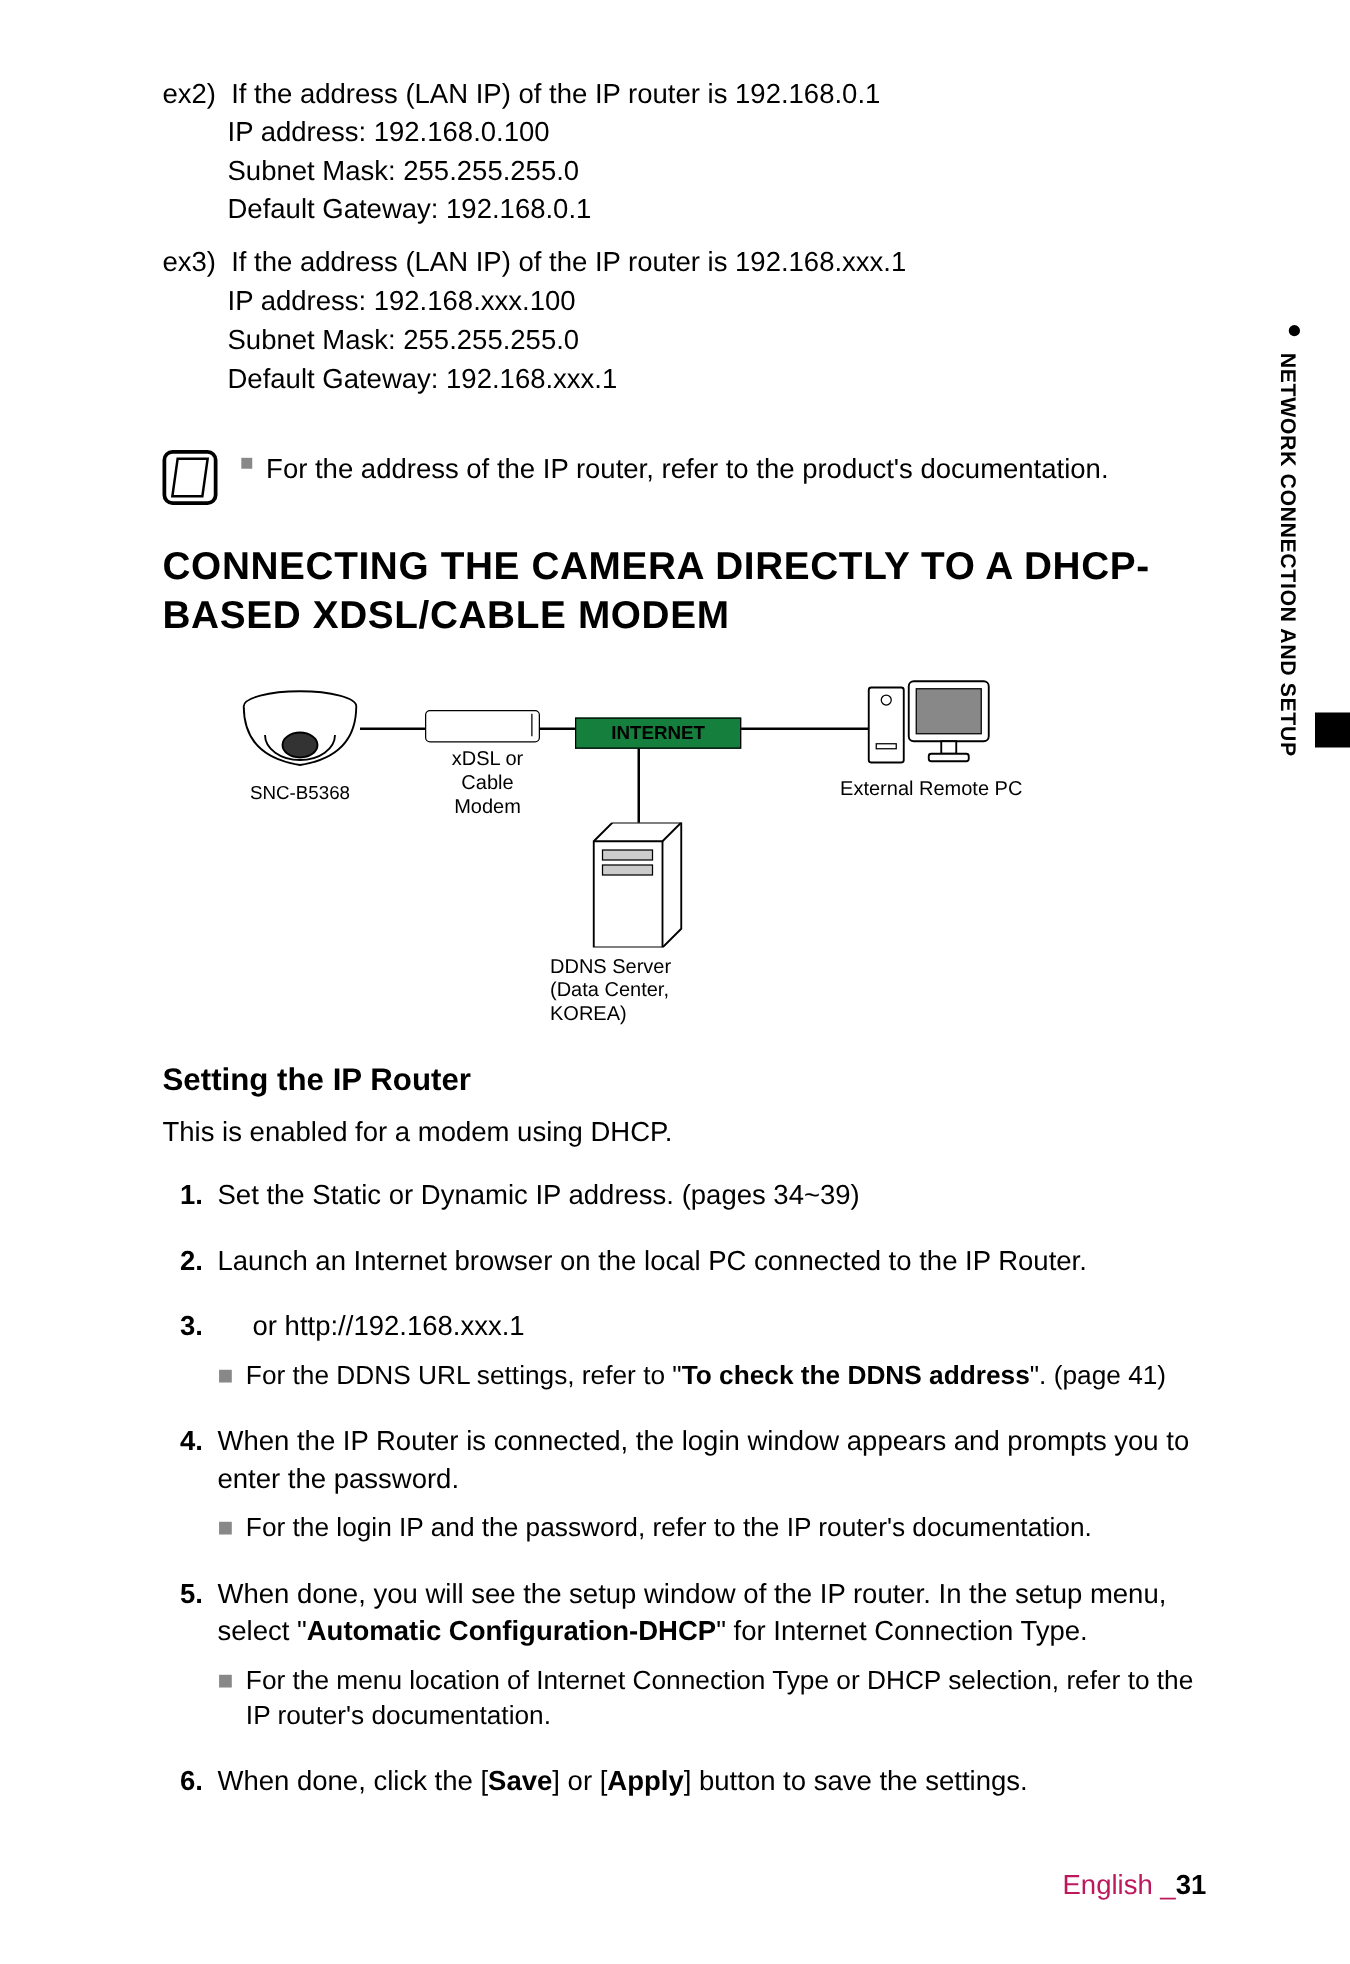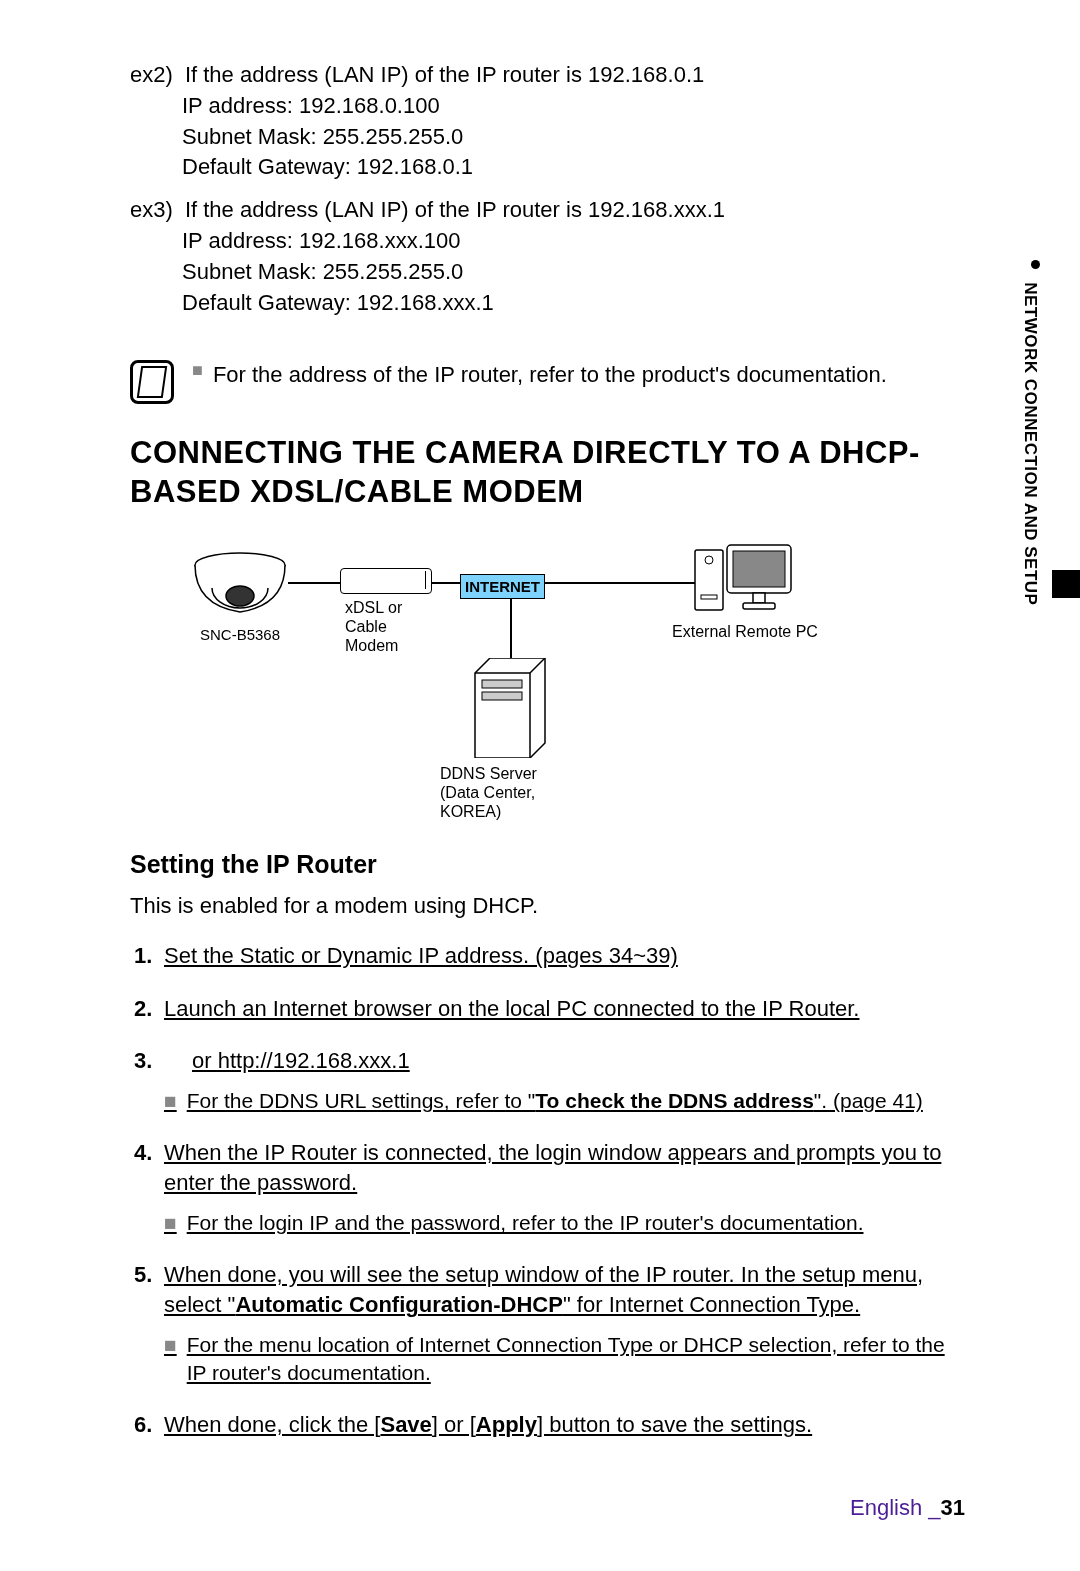"INTERNET" .internet-box { background: #7dd3fc -> #15803d; padding: 3px 4px -> 3px 28px }
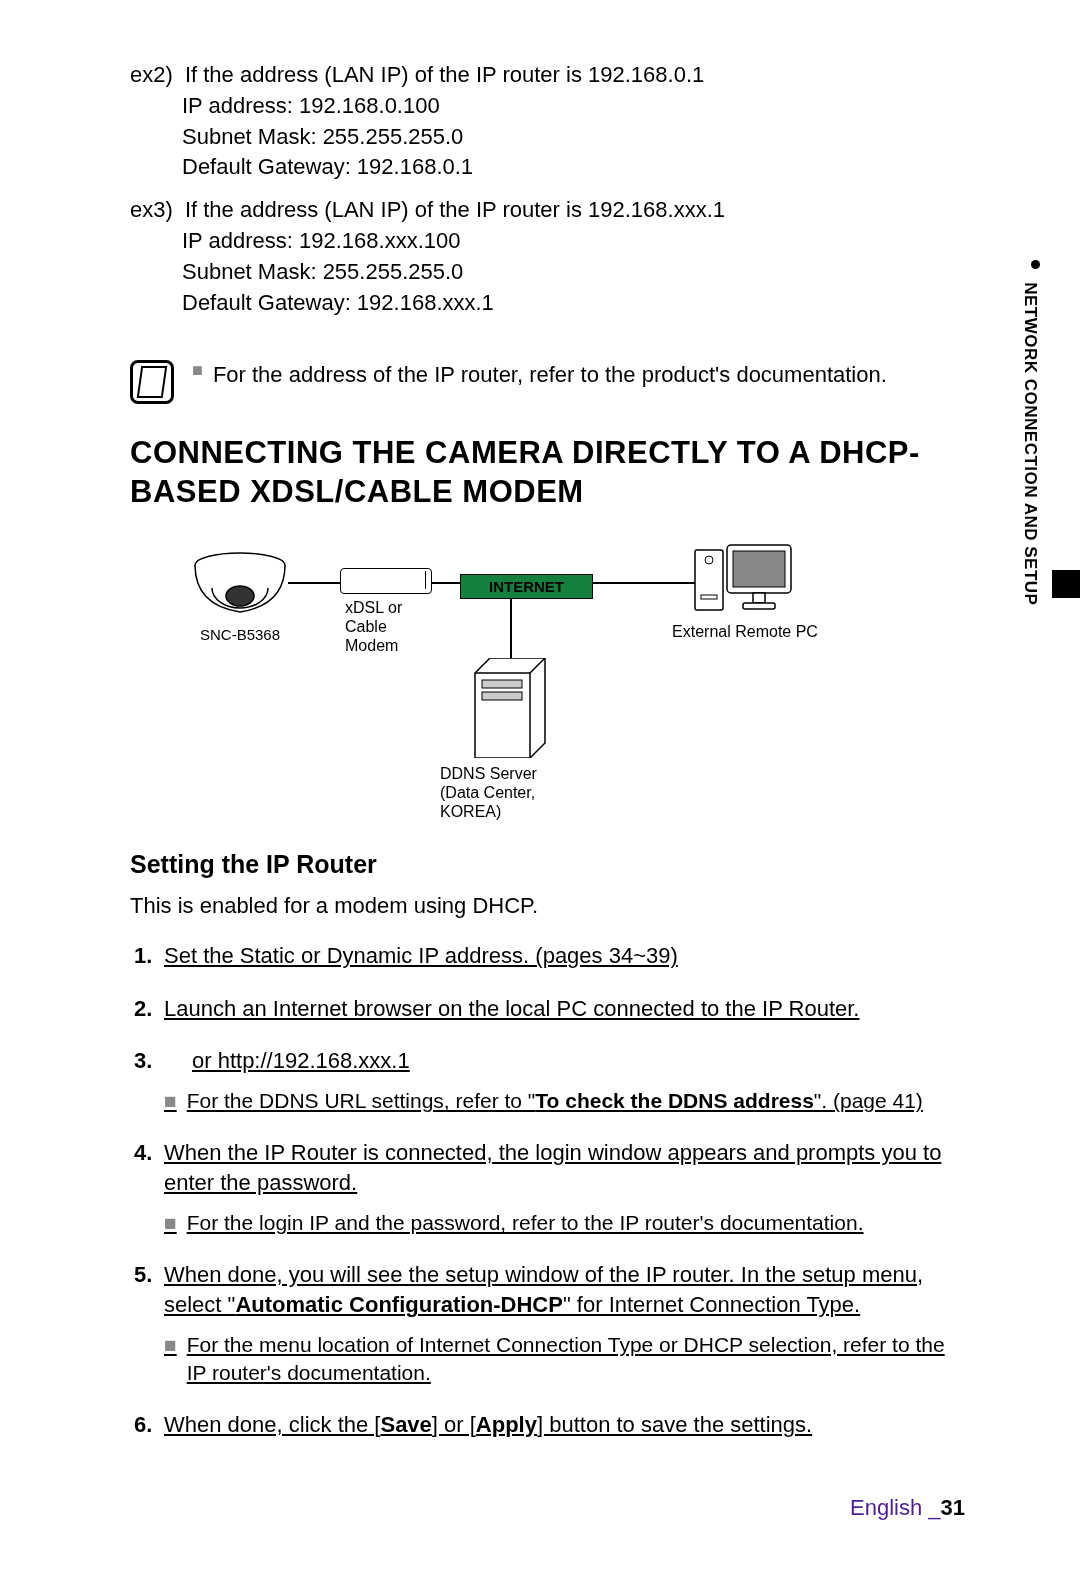"xDSL or" .modem-label { text-align: left -> center }
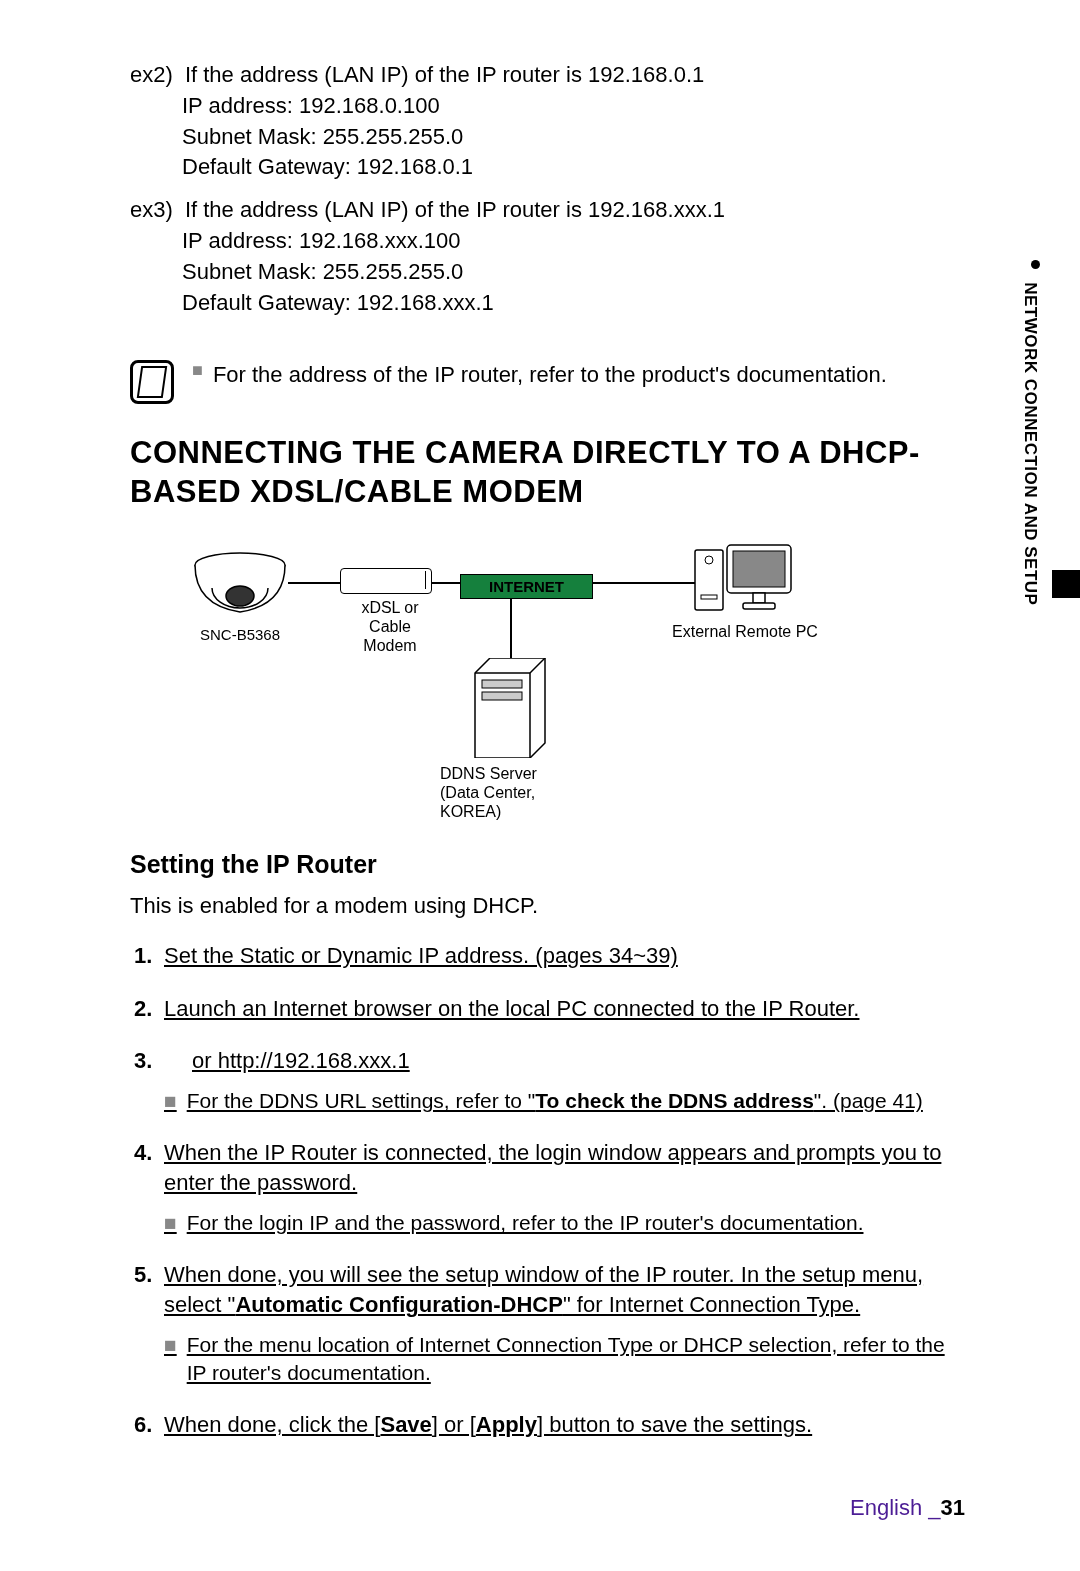"Set the Static or Dynamic" ol.steps { margin: 4px -> 14px; text-decoration: underline -> none }
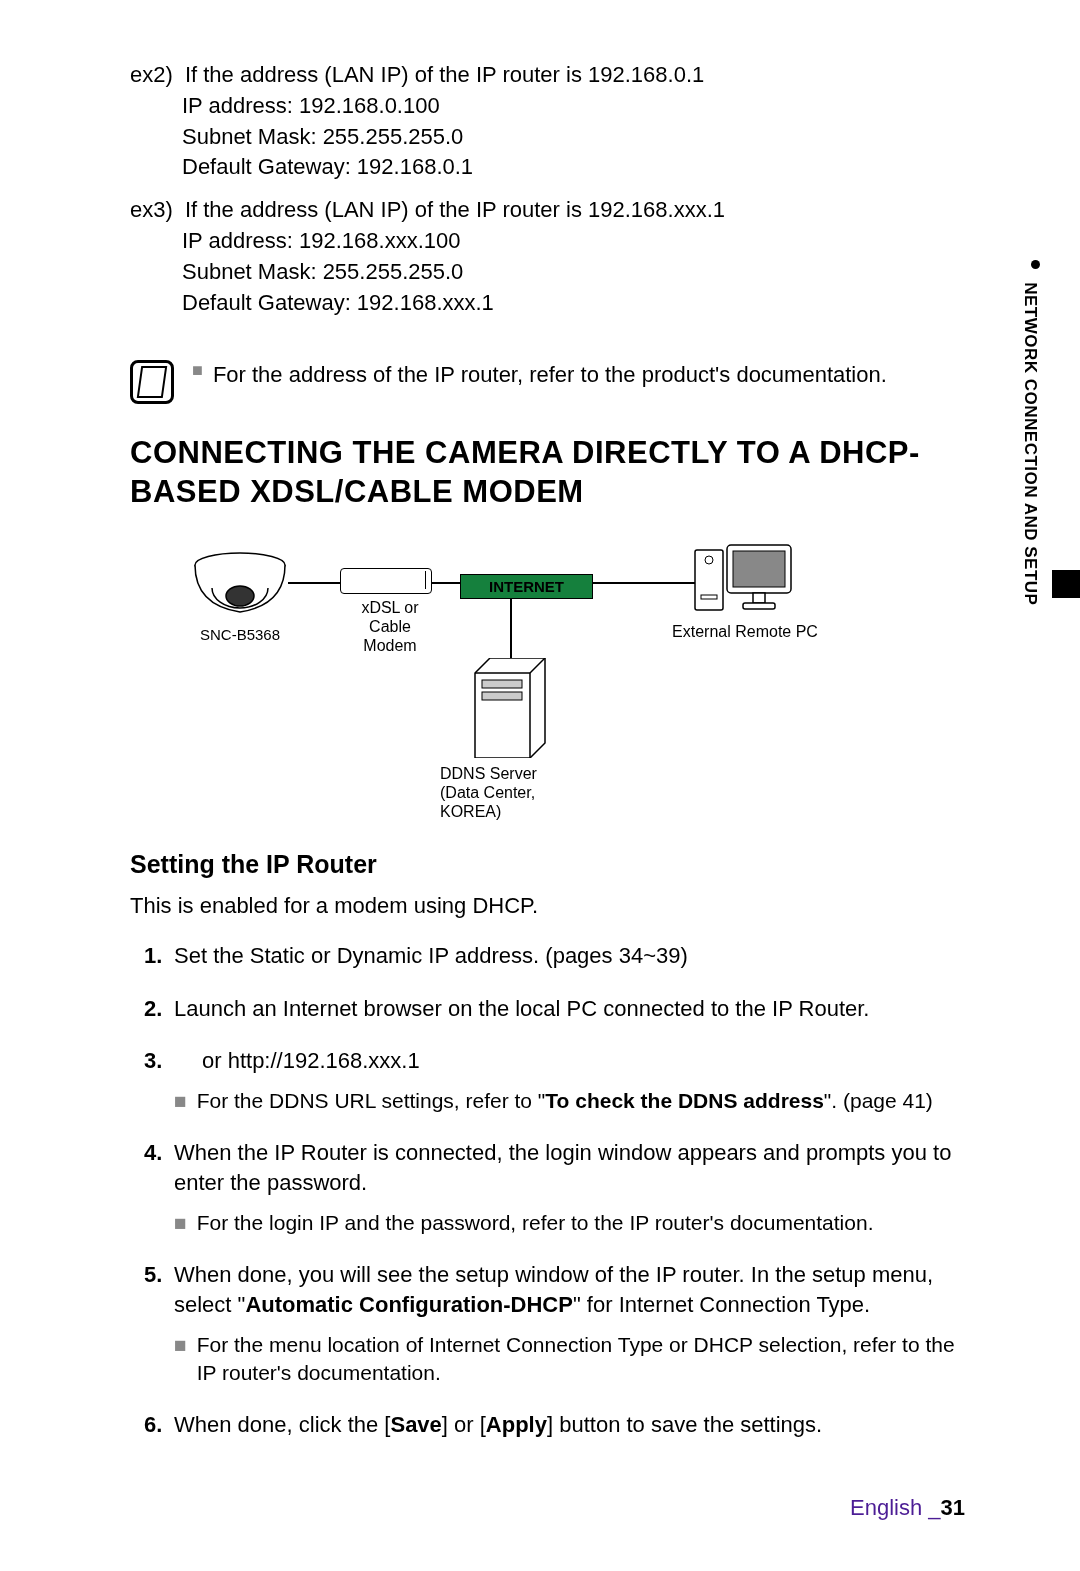"English _" .footer .lang { color: #4c1d95 -> #be185d }
